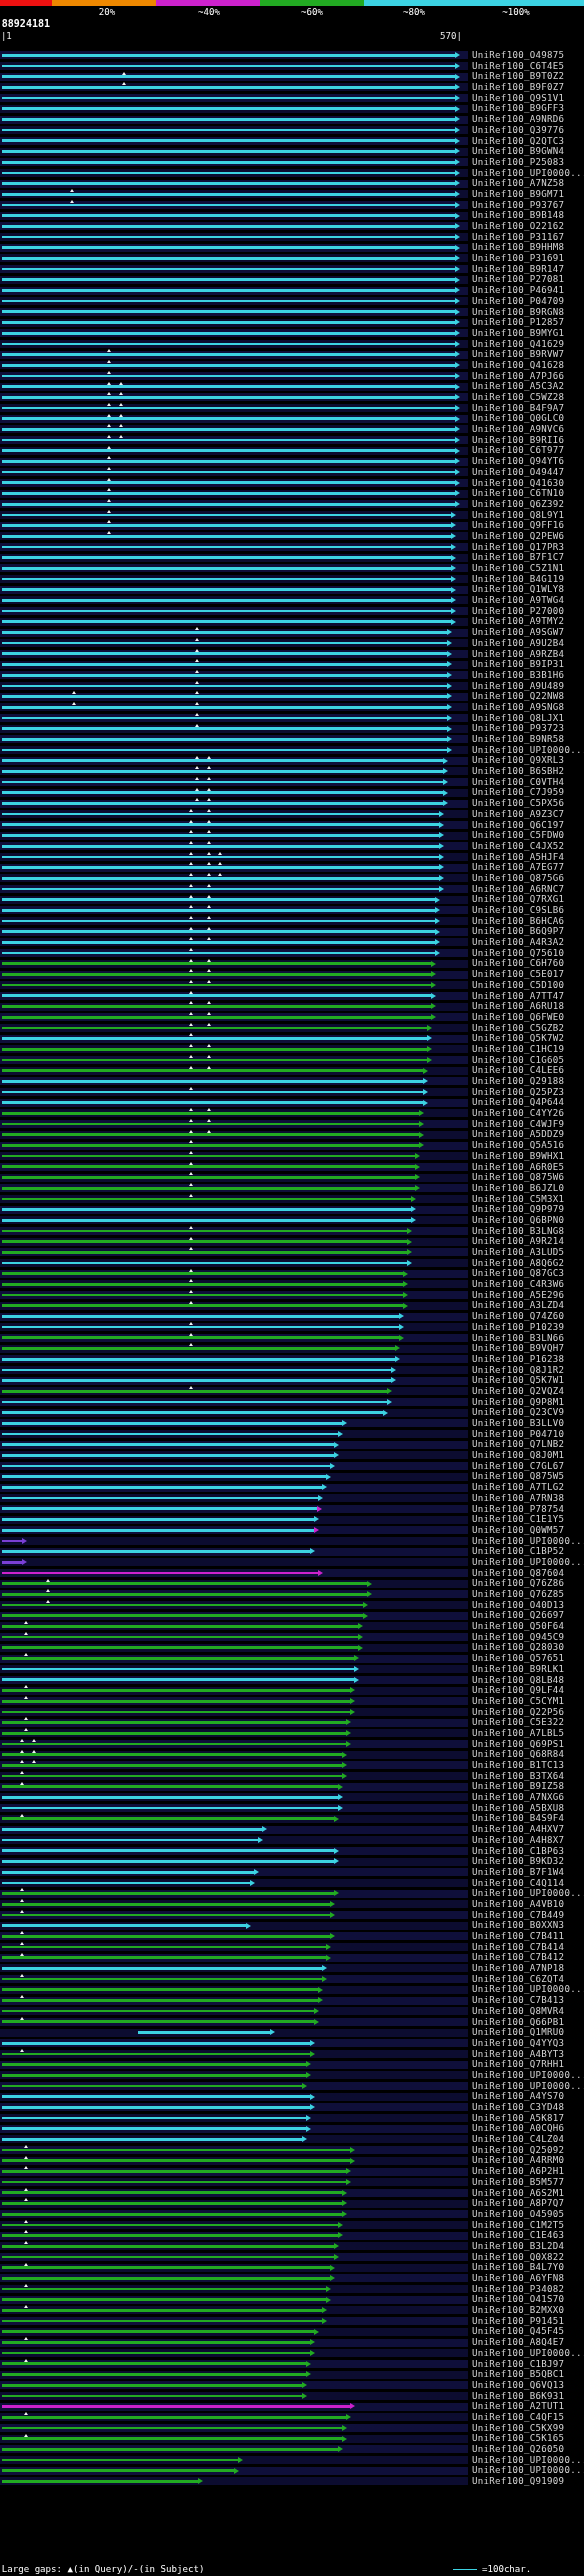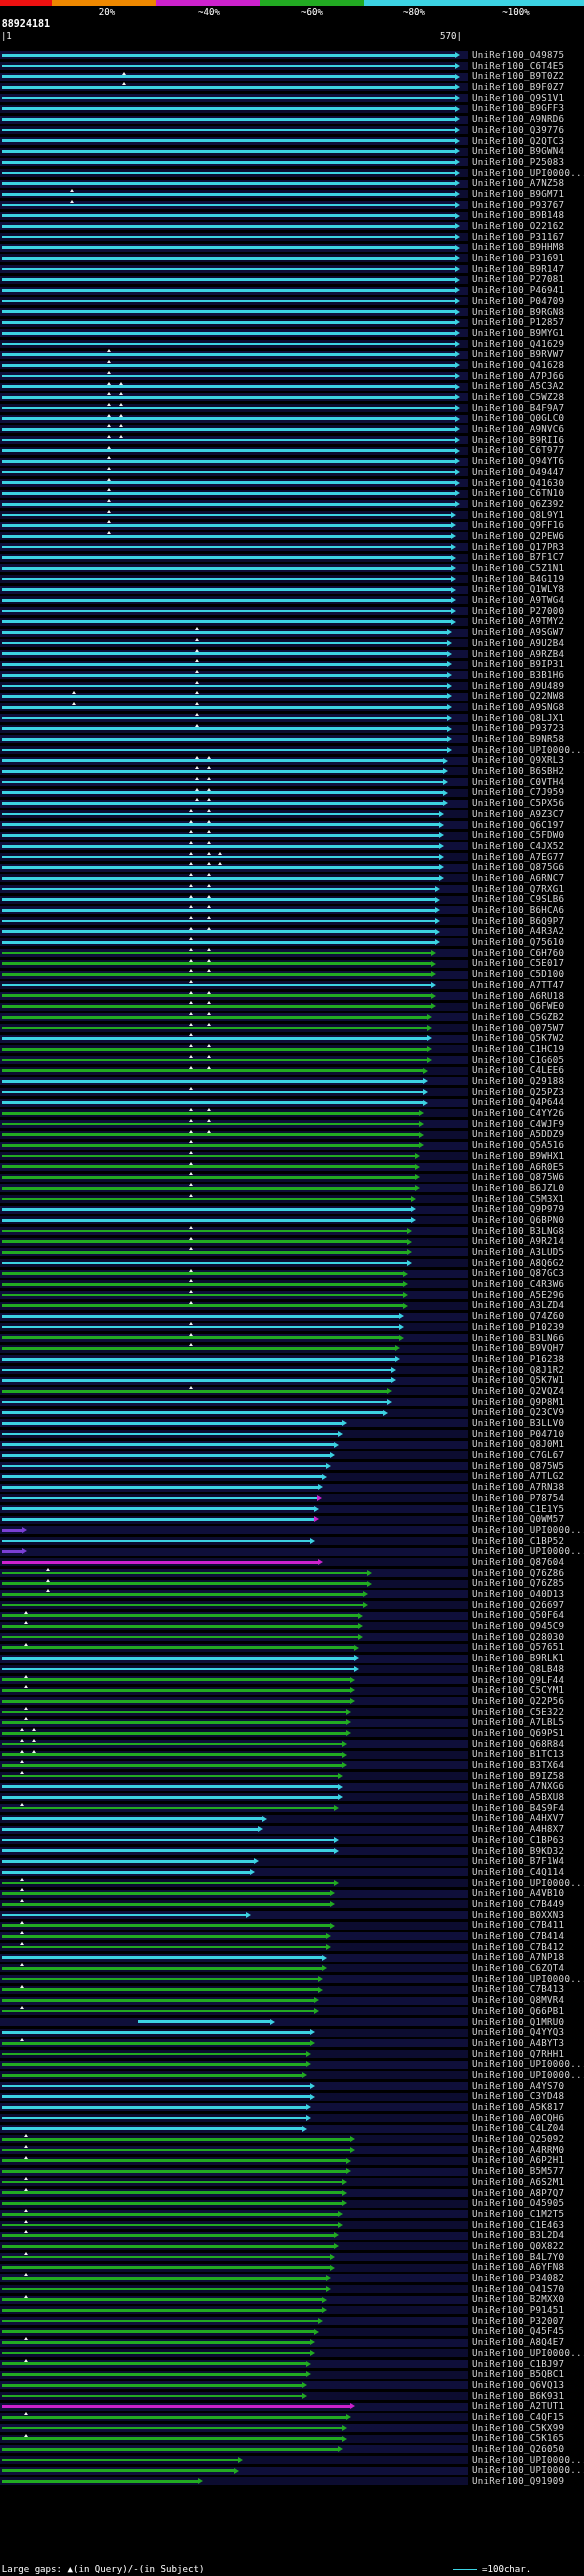"UniRef100_A5HJF4" div.row { html: none -> <div> <div> <div></div> <div></div> <div></div> <div></div> <div></div> </div> <div>UniRef100_A5HJF4</div> </div> }
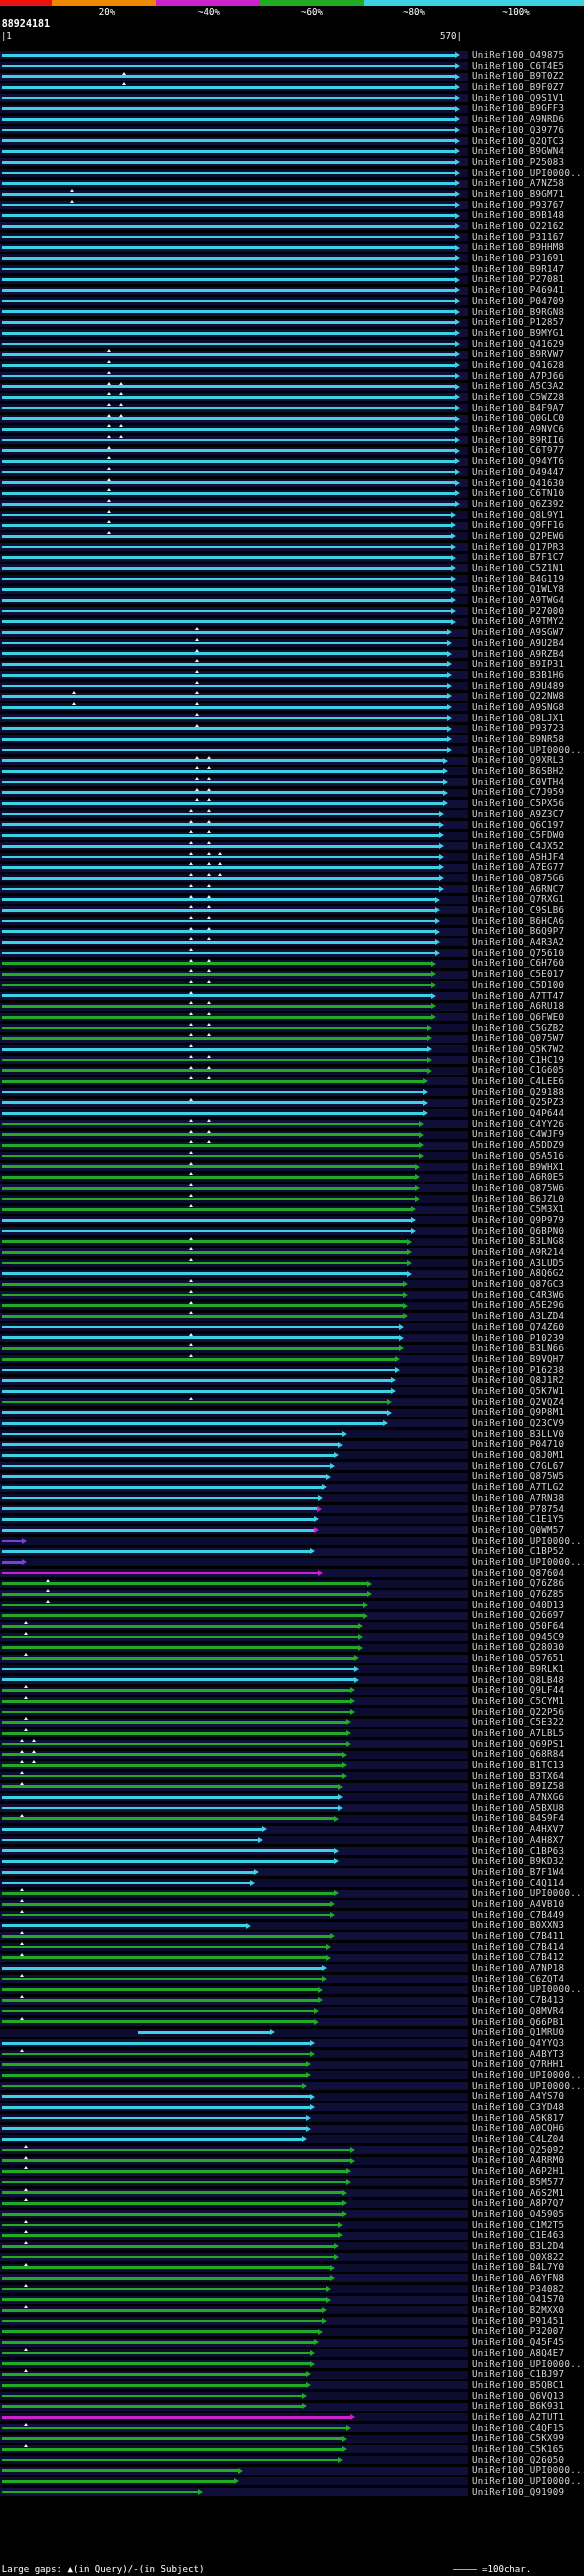"UniRef100_Q075W7" div.row { html: <div> <div> <div></div> <div></div> <div></div> <div></div> </div> <div>UniRef100_Q075W7</div> </div> -> none }
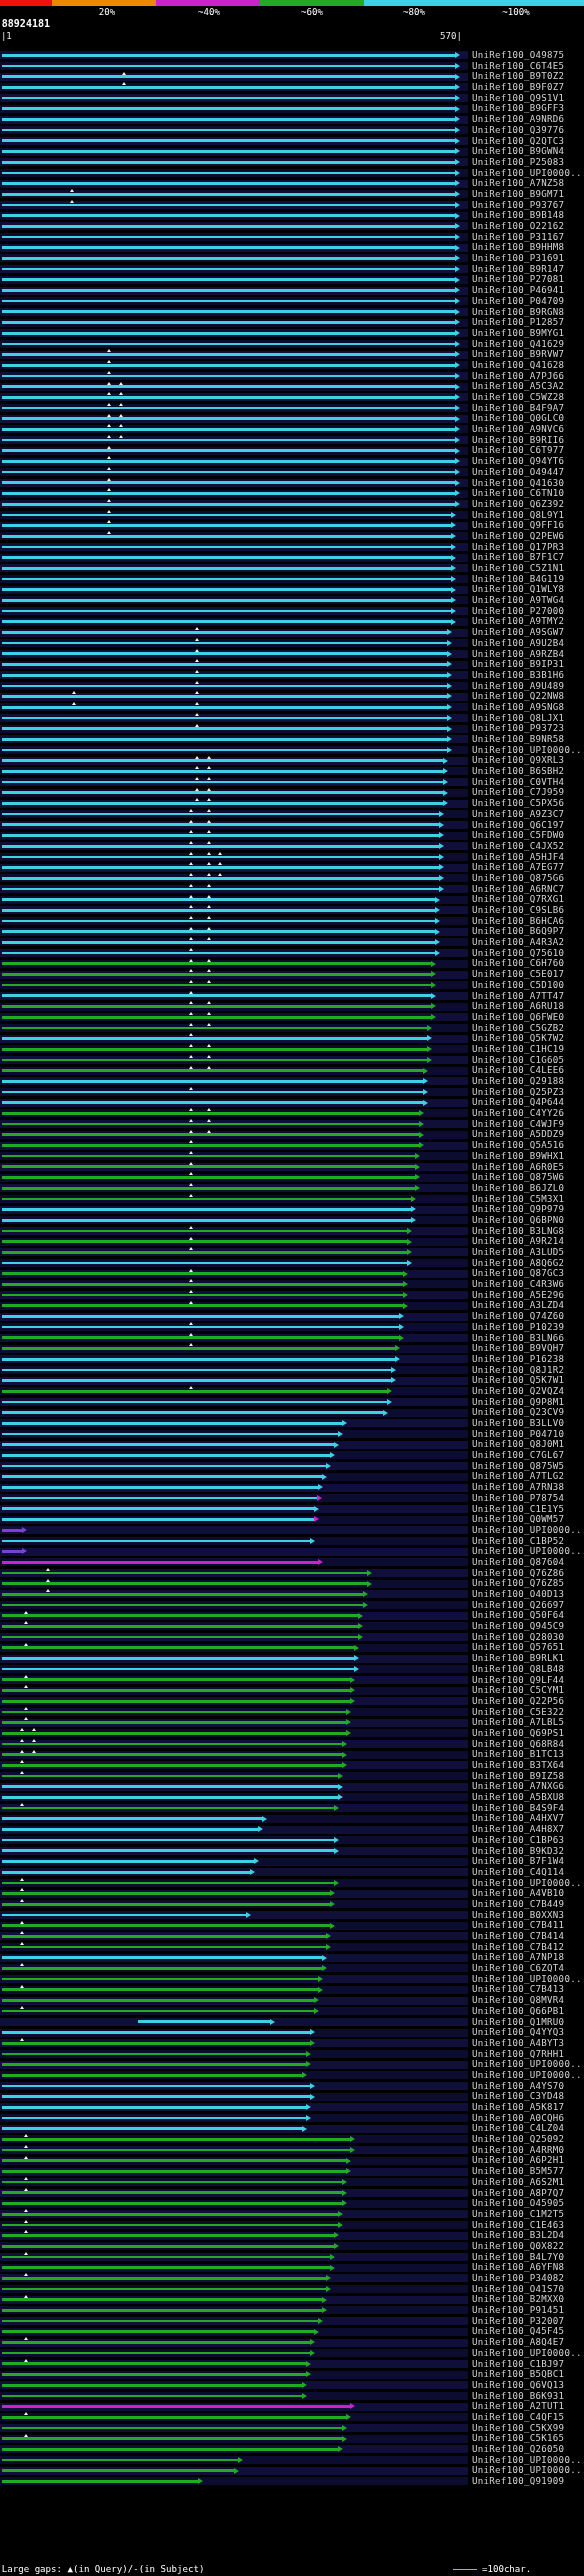"UniRef100_Q7LNB2" div.row { html: none -> <div> <div> <div></div> <div></div> </div> <div>UniRef100_Q7LNB2</div> </div> }
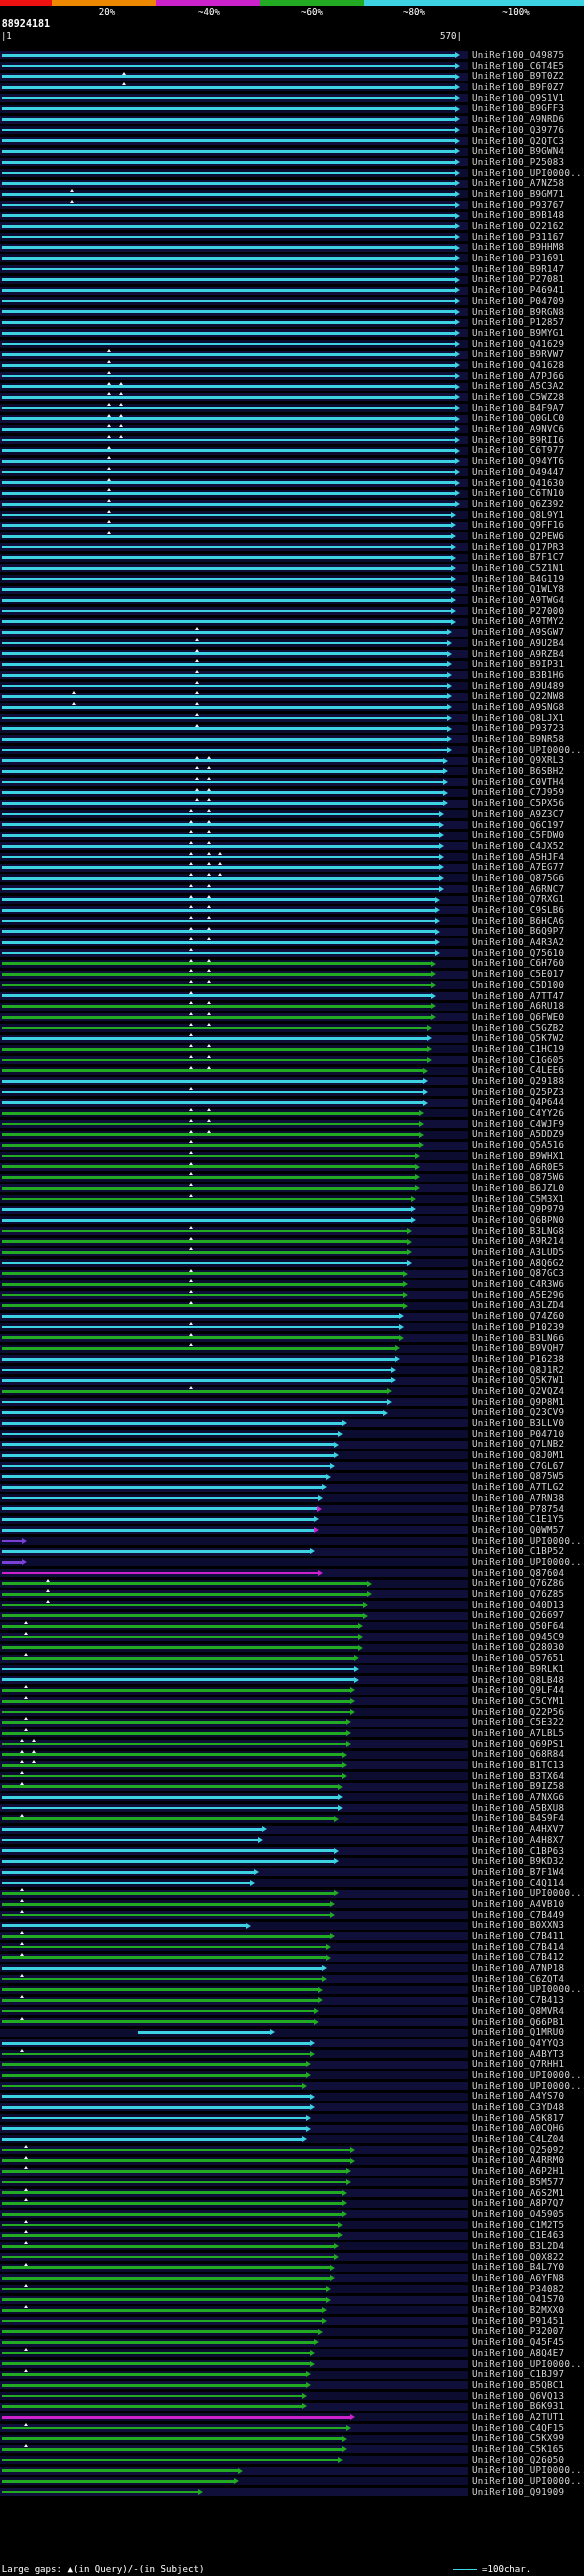"UniRef100_P32007" div.row { html: <div> <div> <div></div> <div></div> </div> <div>UniRef100_P32007</div> </div> -> none }
